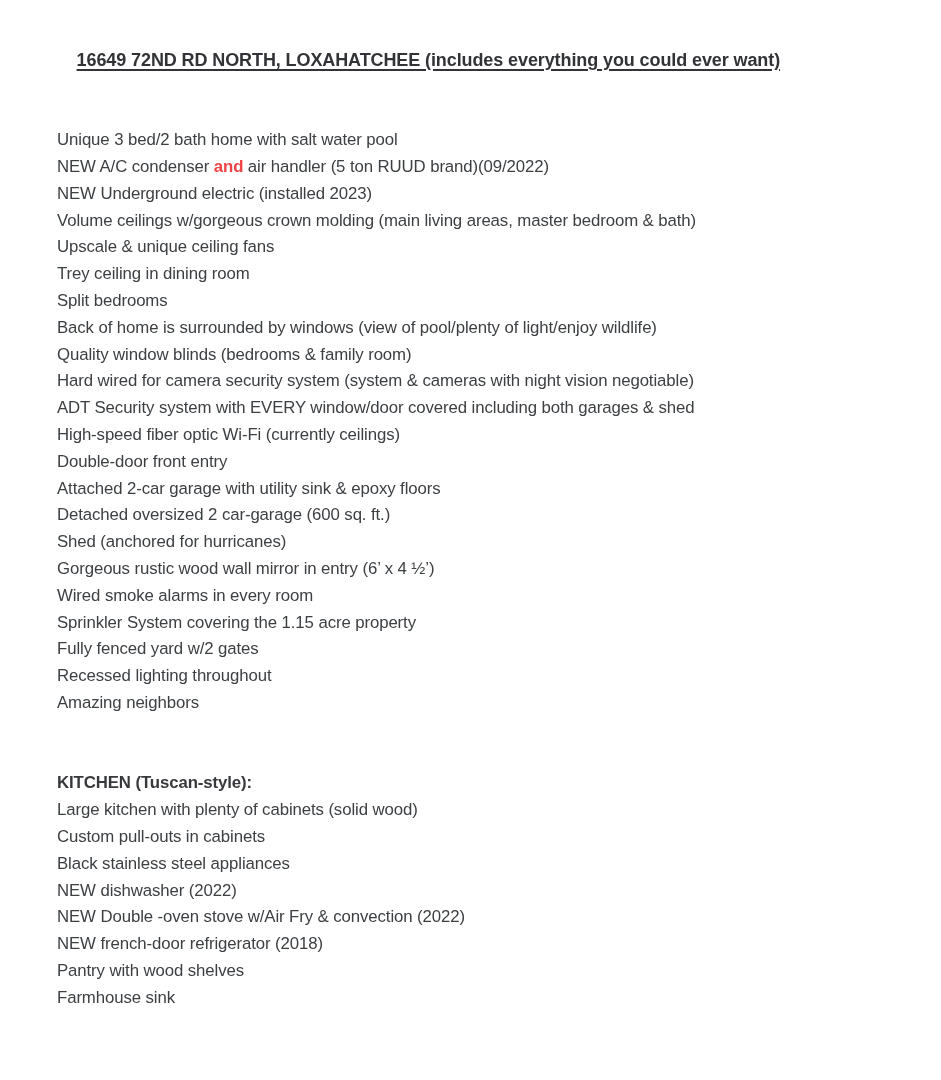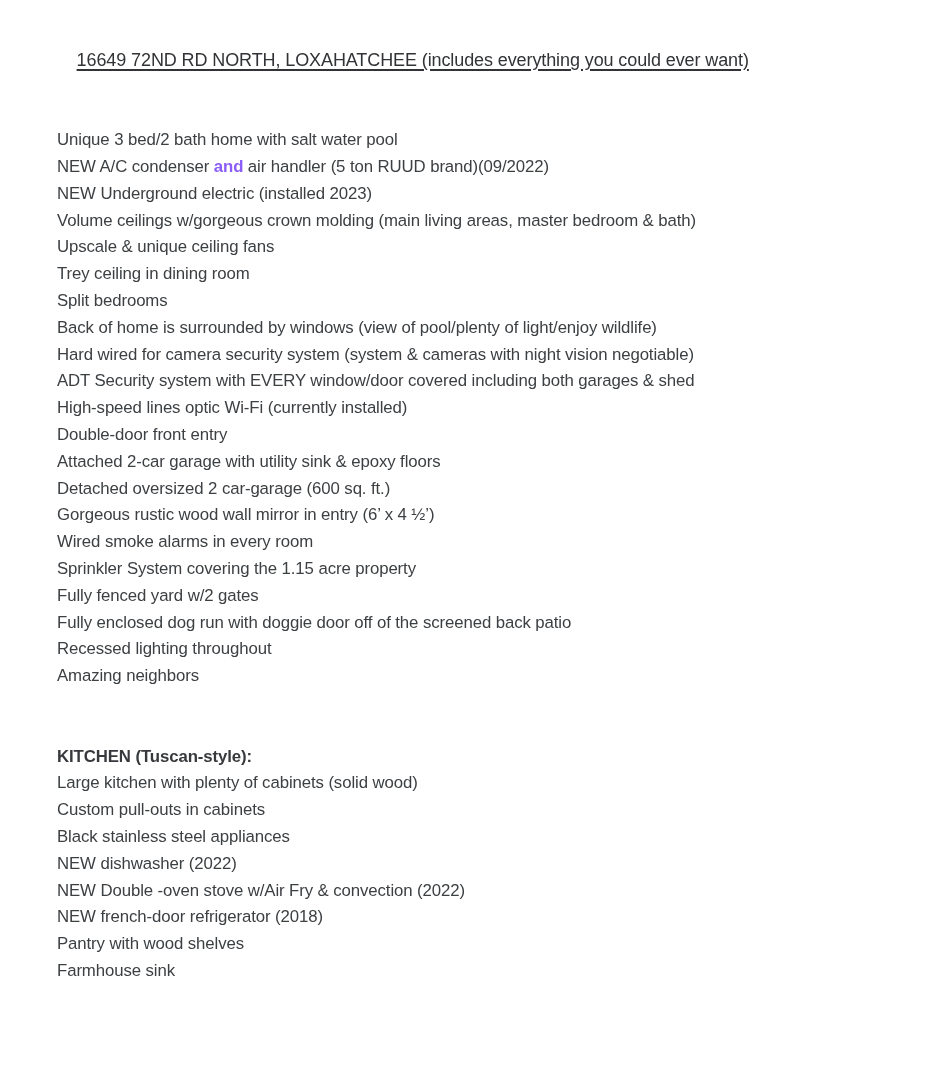"16649 72ND RD NORTH, LOXAHATCHEE" .title-line { font-weight: normal -> bold }
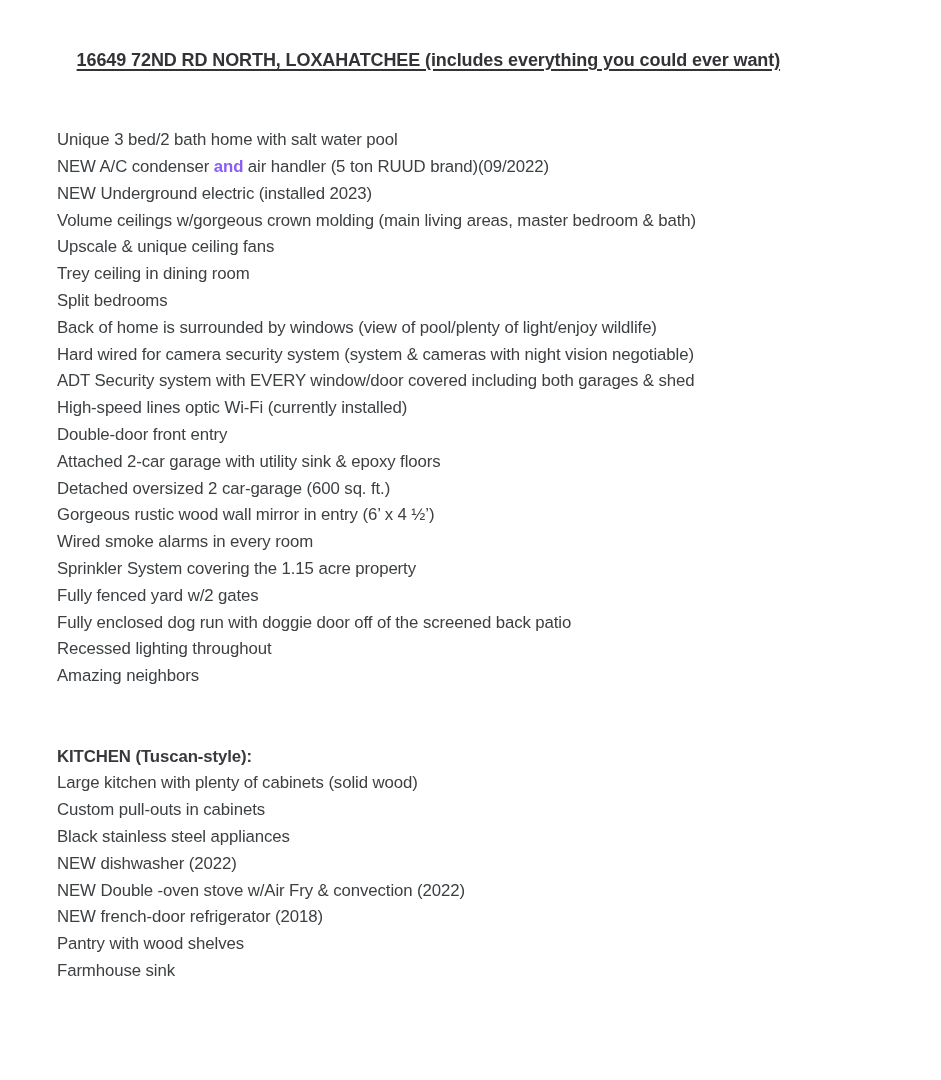"and" b.inline-bold { color: #8b5cf6 -> #ef4444 }
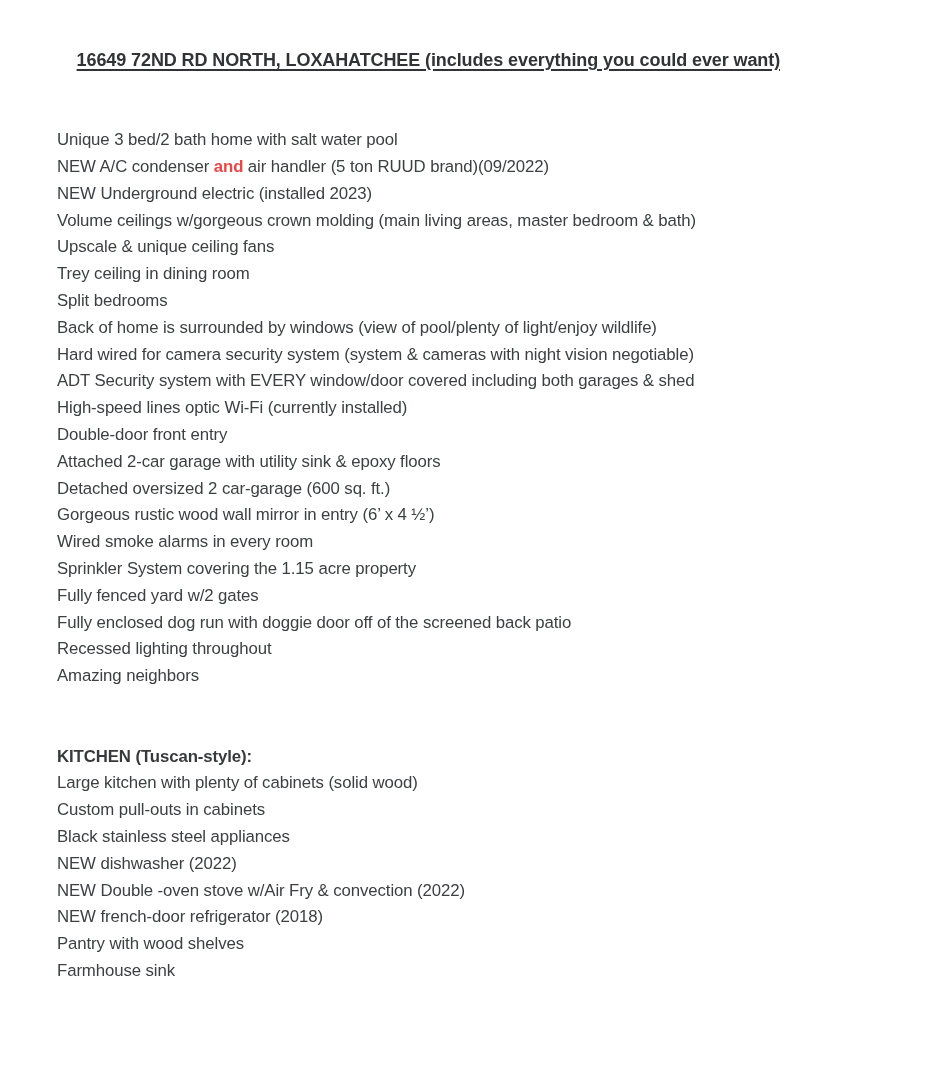"Quality window blinds (bedrooms &" div.line { html: none -> <div>Quality window blinds (bedrooms &amp; family room)</div> }
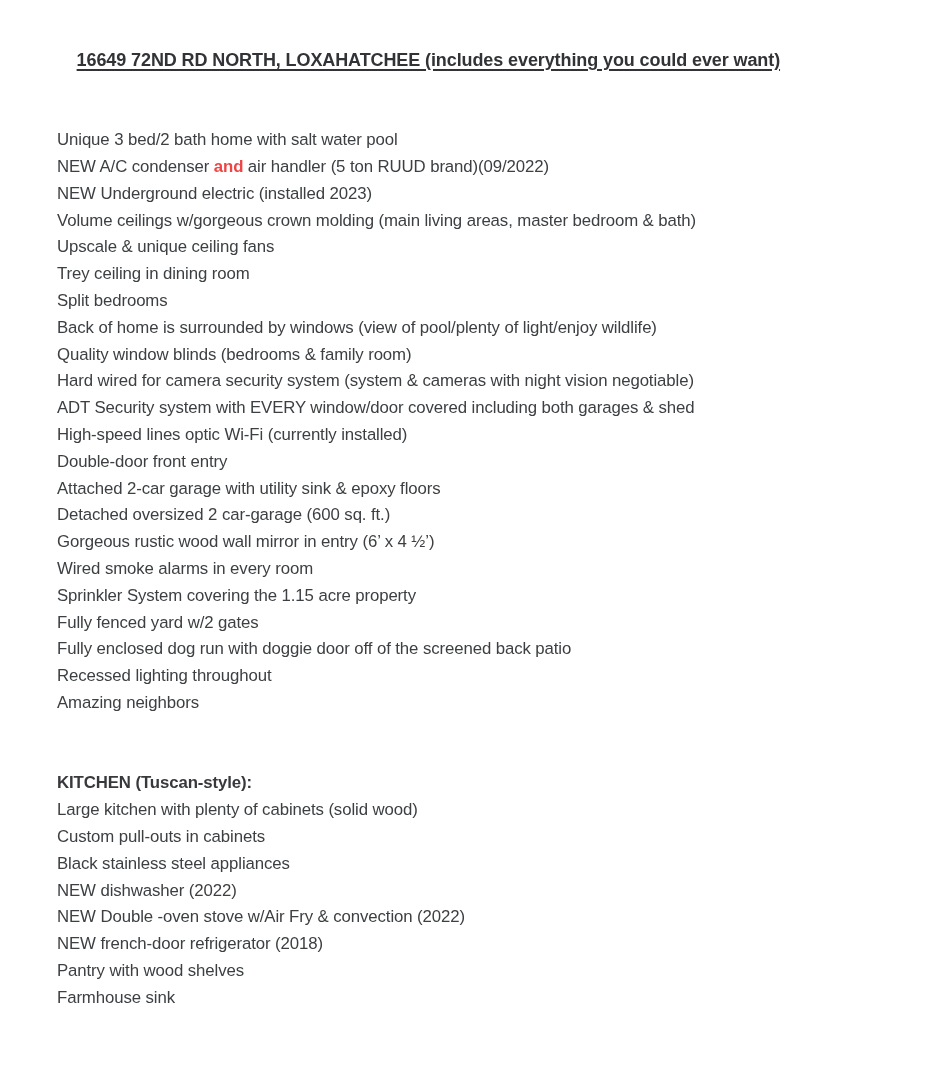"High-speed lines optic Wi-Fi (currently" div.line { text: lines optic Wi-Fi (currently installed -> fiber optic Wi-Fi (currently ceilings }
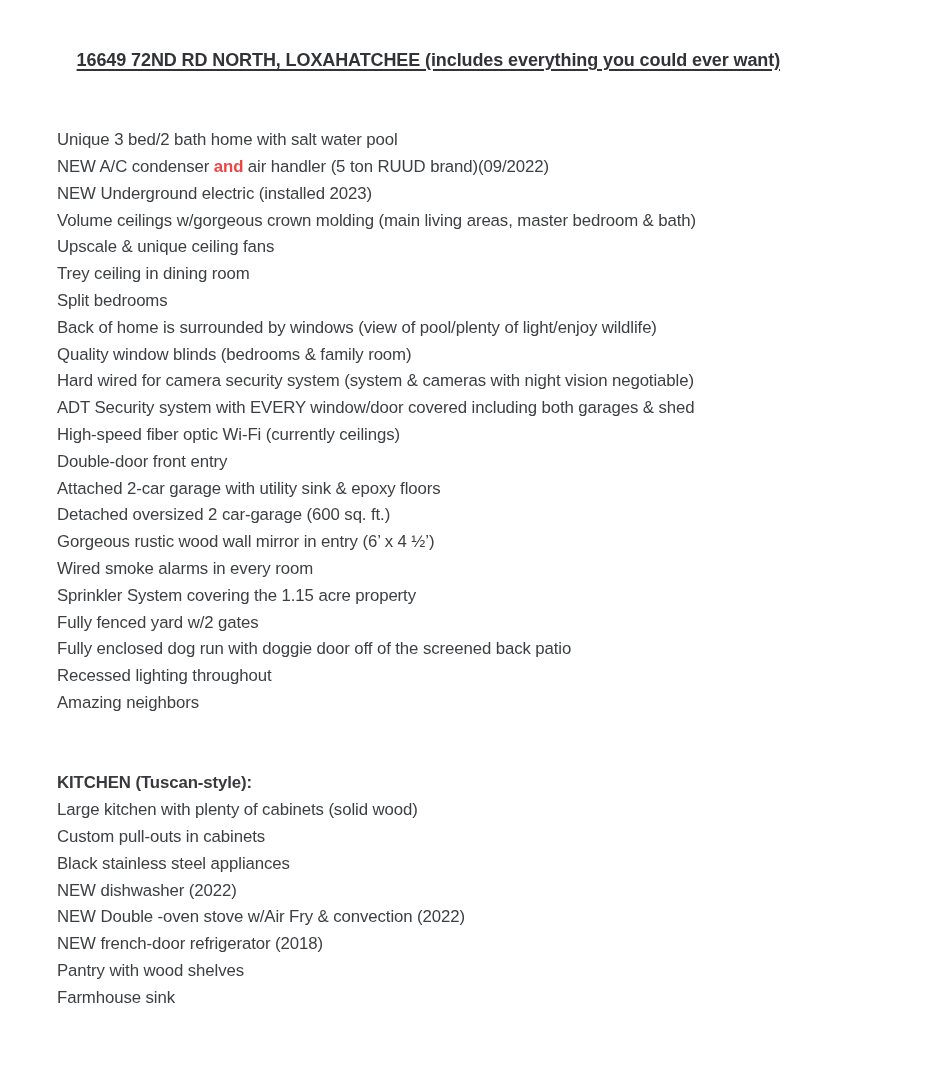"Shed (anchored for hurricanes)" div.line { html: none -> <div>Shed (anchored for hurricanes)</div> }
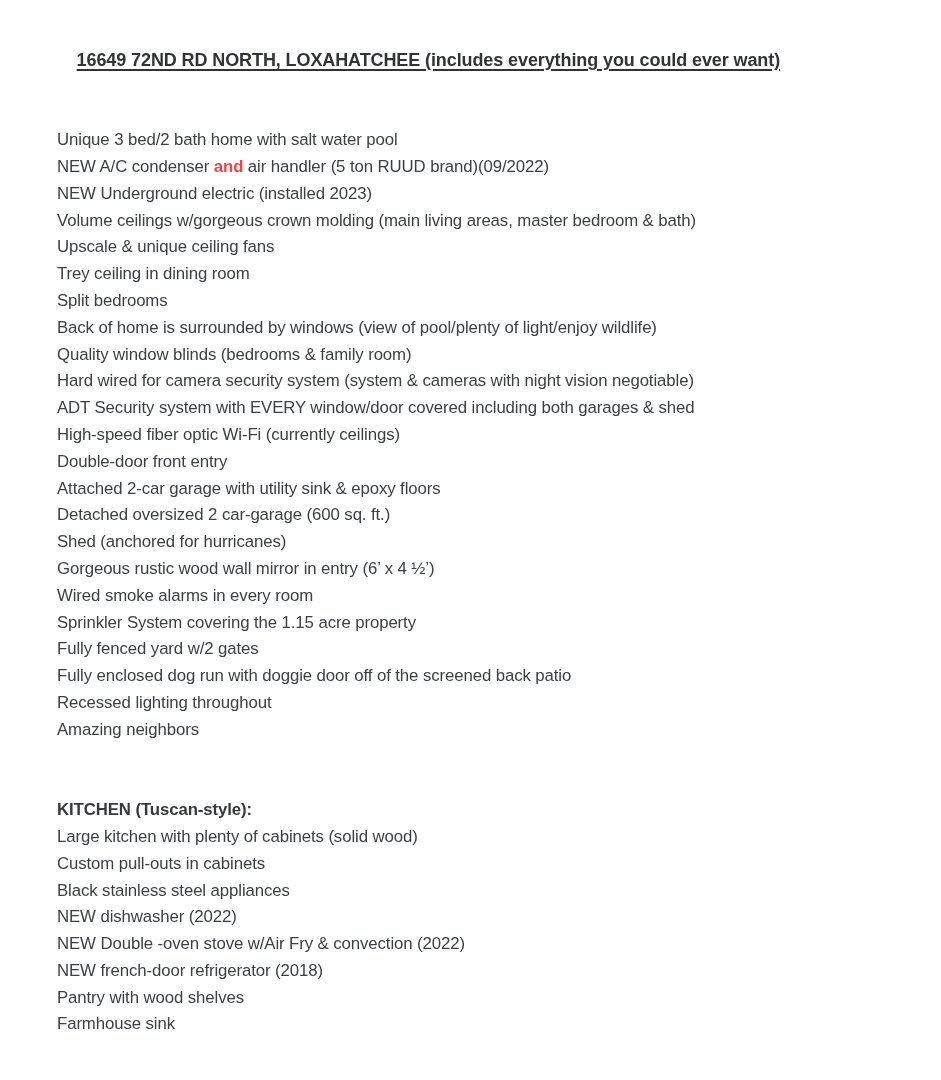"Fully enclosed dog run with" div.line { html: <div>Fully enclosed dog run with doggie door off of the screened back patio</div> -> none }
